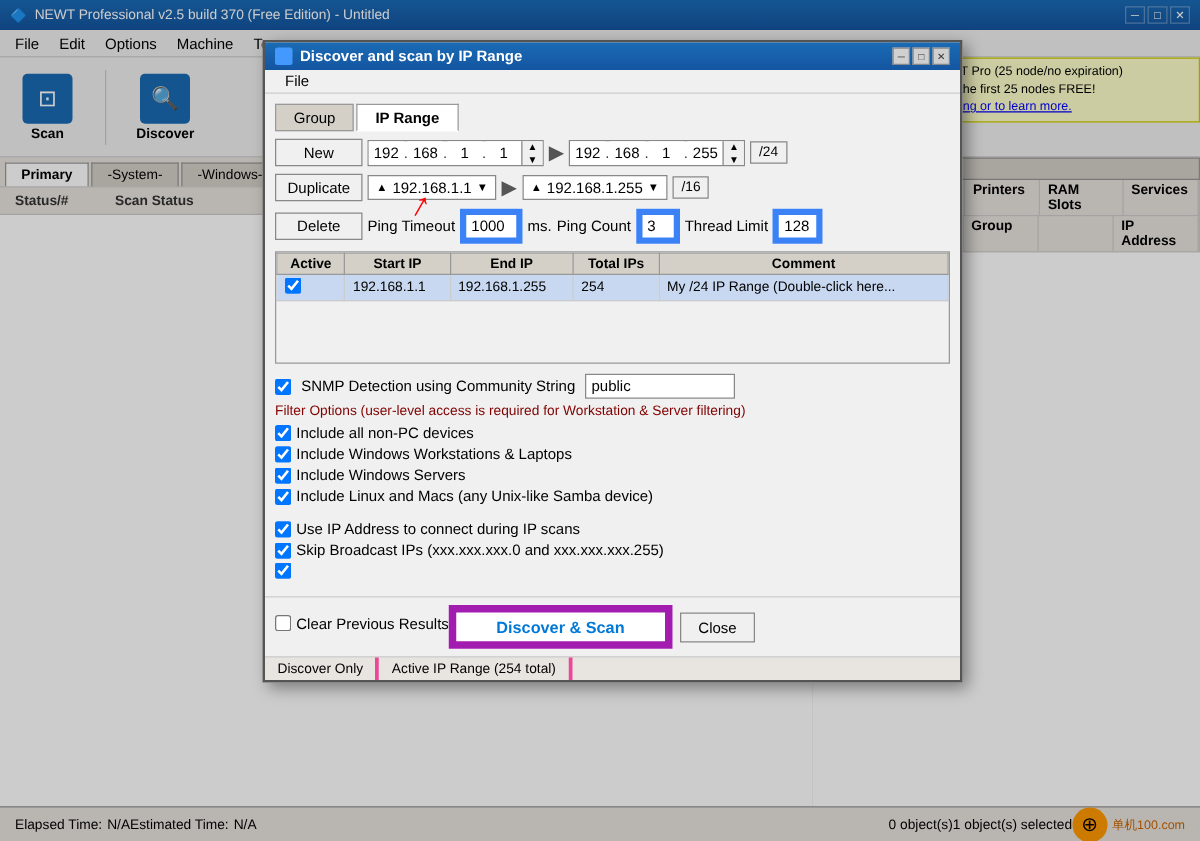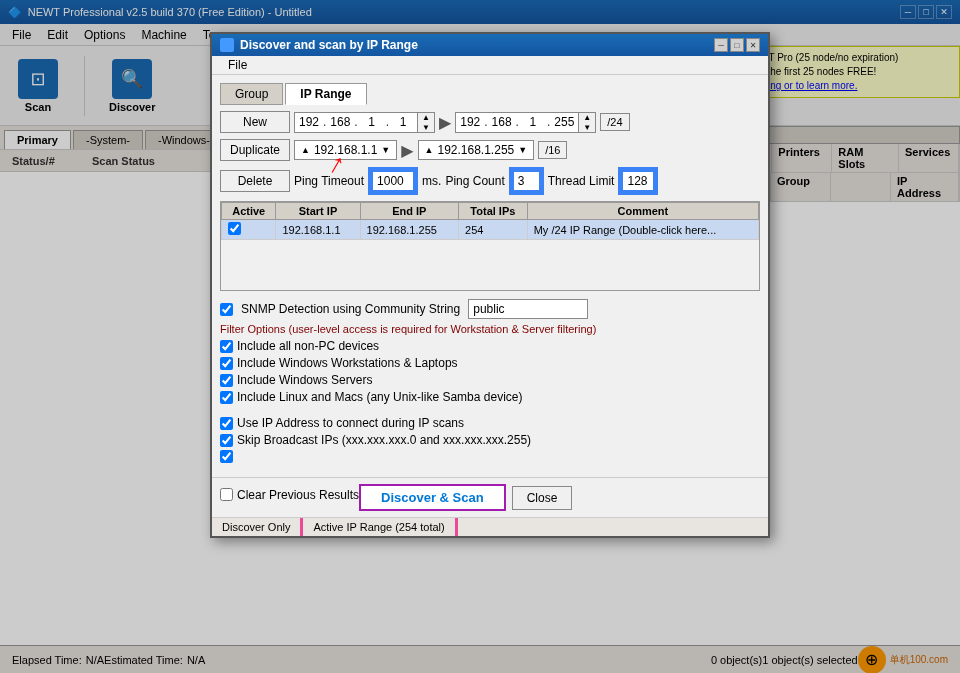"Discover & Scan" .btn-primary { border: 2px solid #a21caf -> 6px solid #a21caf; padding: 4px 20px -> 4px 32px }
